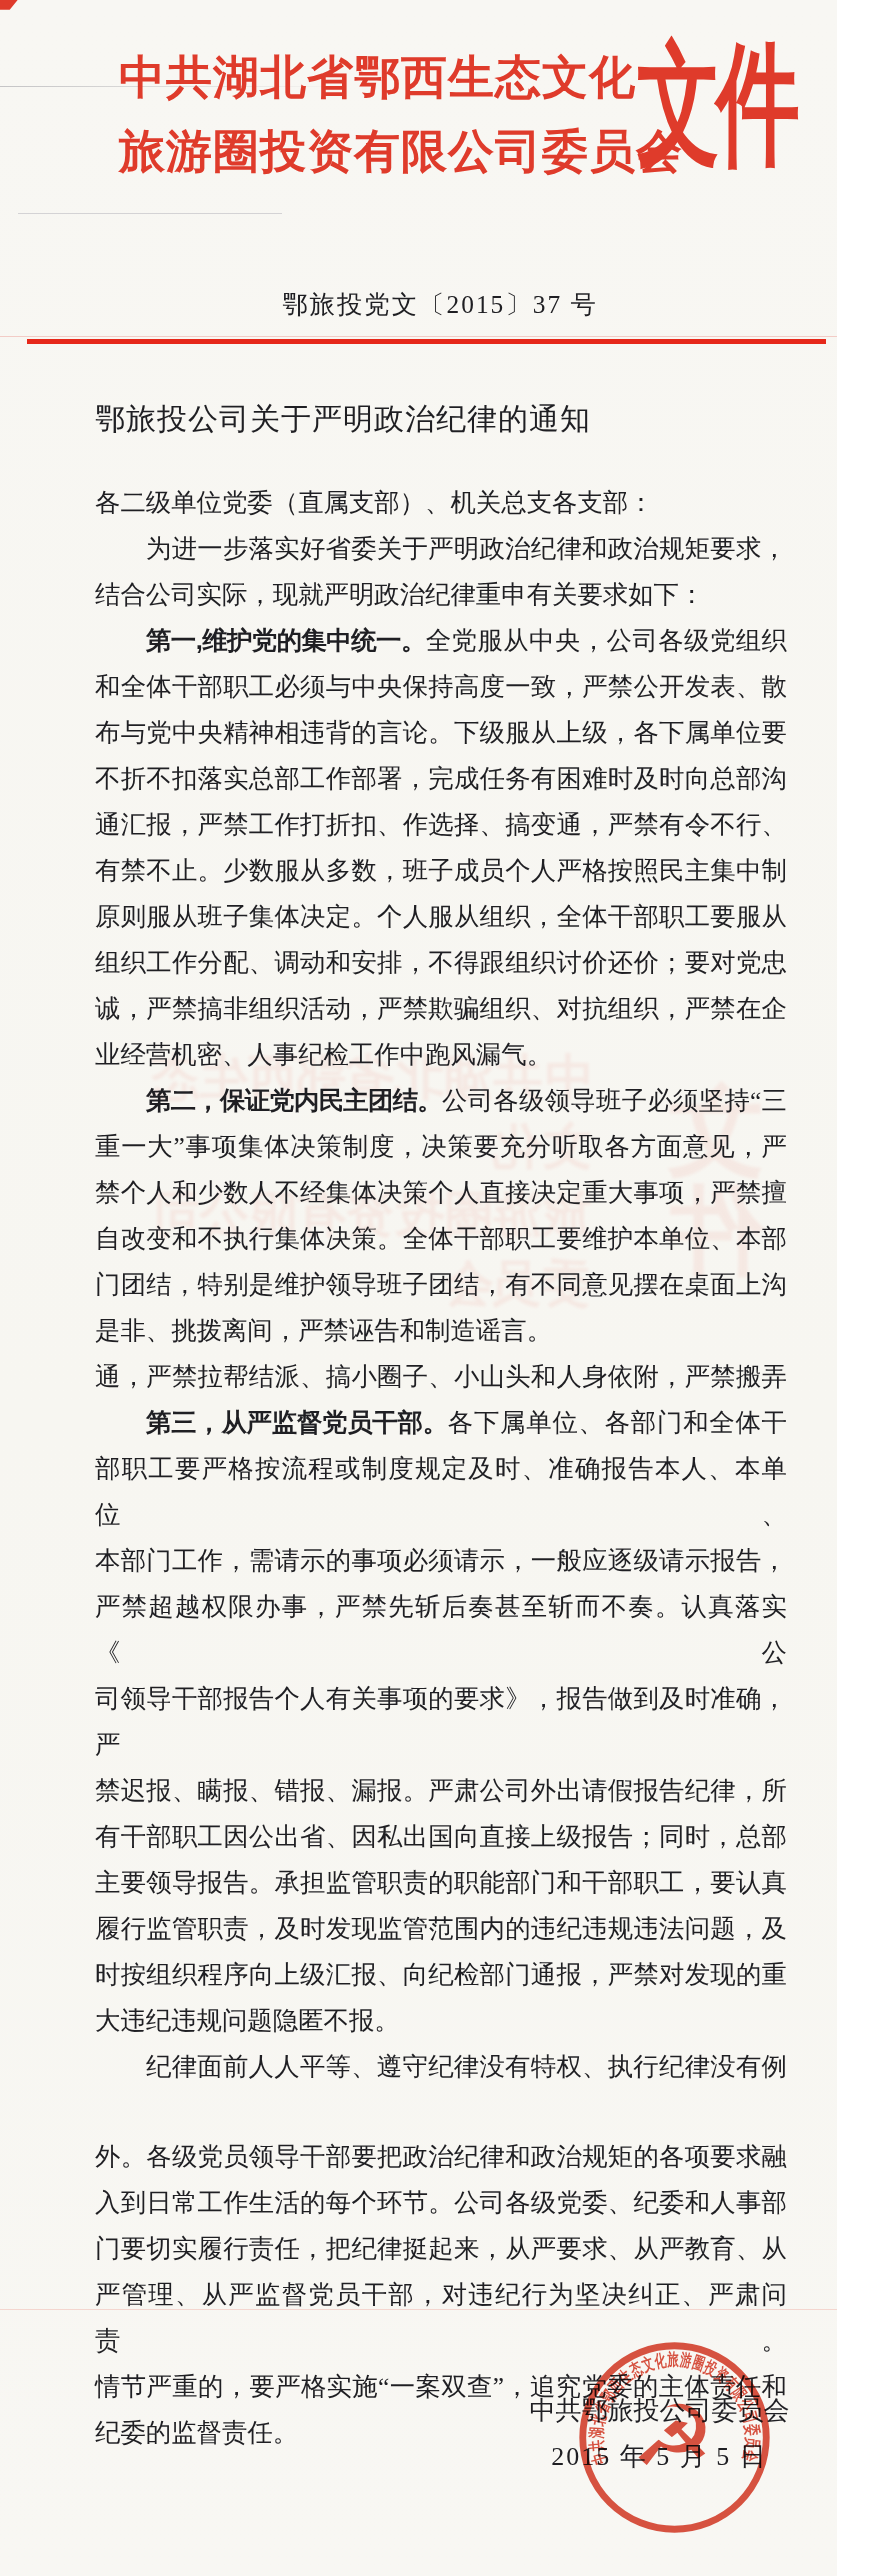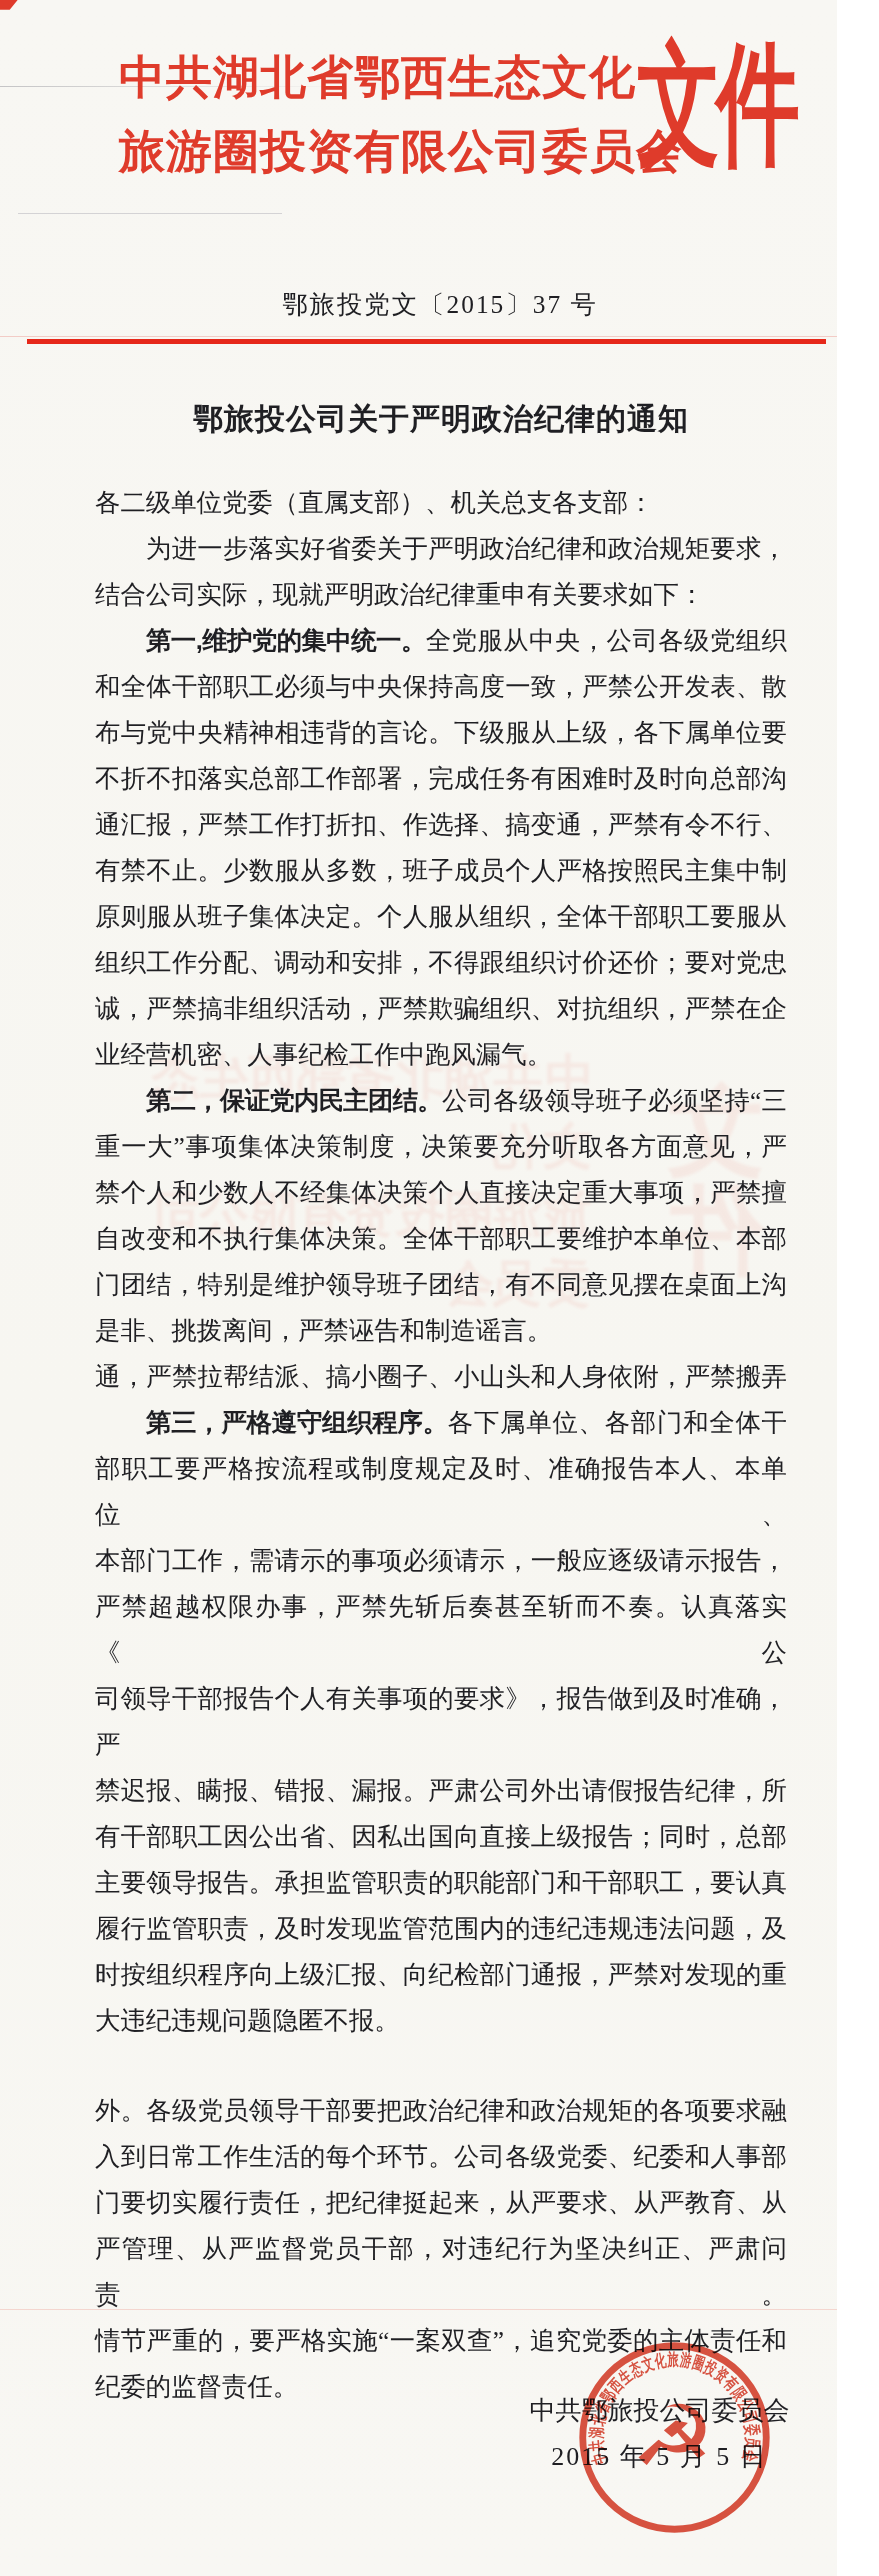"鄂旅投公司关于严明政治纪律的通知" .title { font-weight: bold -> normal; text-align: center -> left }
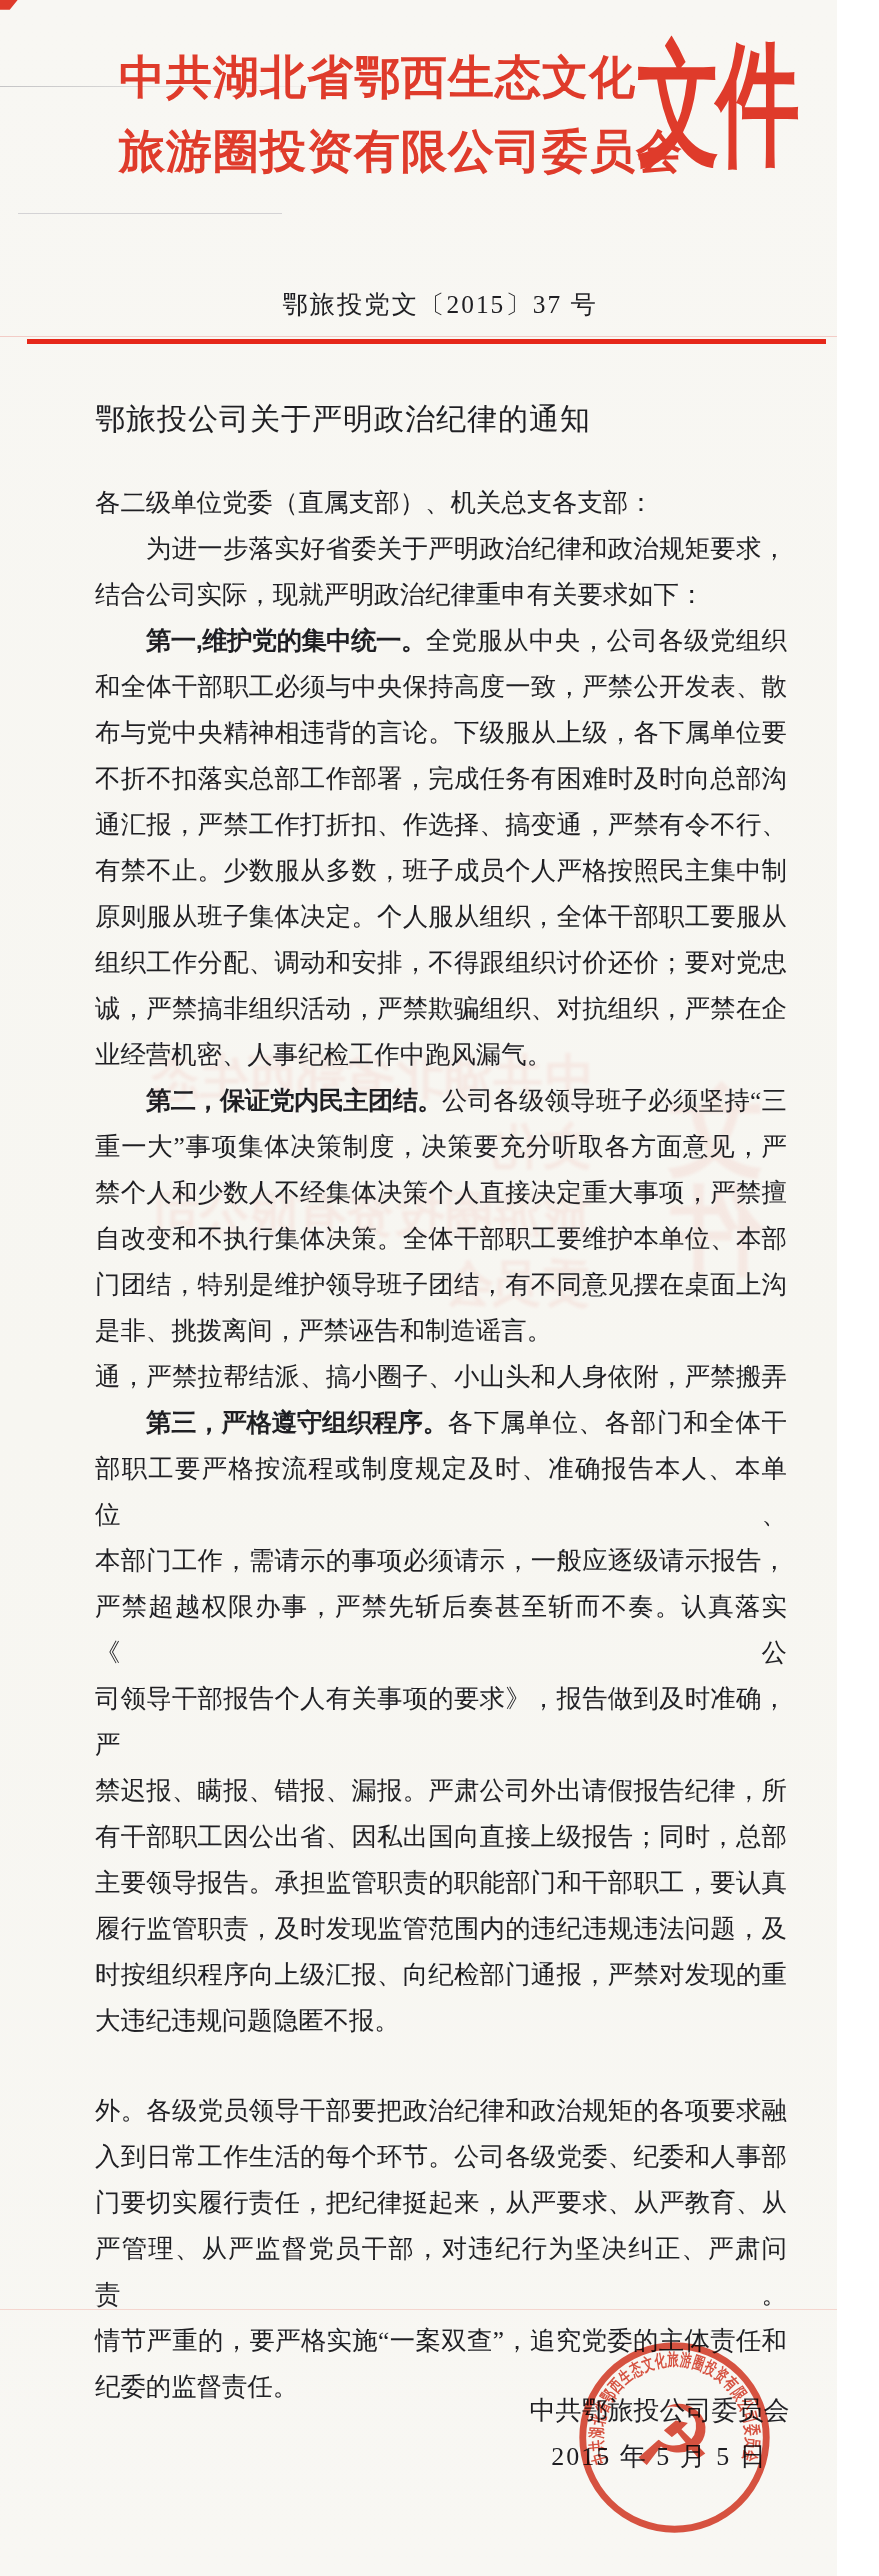"第三，严格遵守组织程序。" span.lead { text: 严格遵守组织程序 -> 从严监督党员干部 }
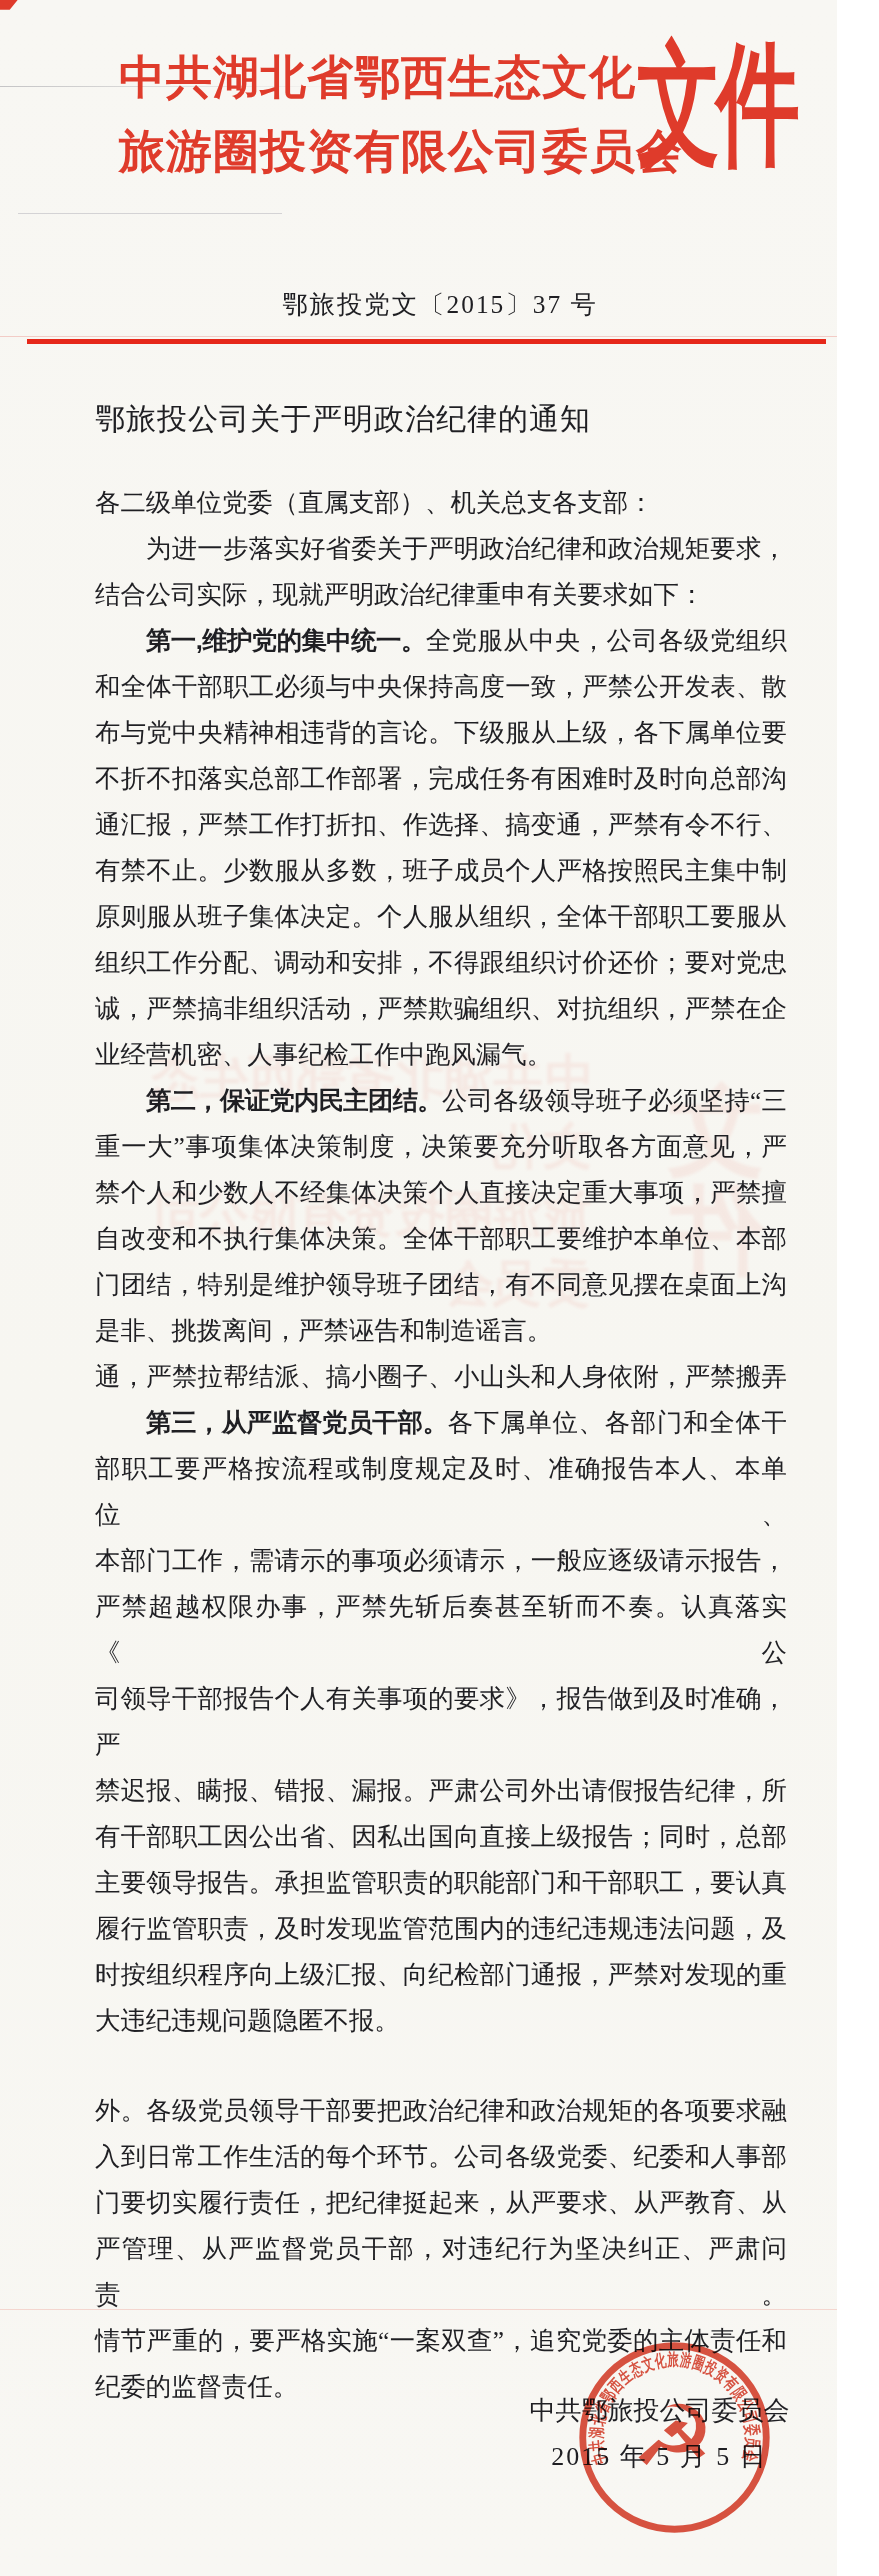"纪律面前人人平等、遵守纪律没有特权、执行纪律没有例" div.para { html: none -> <div> <div>纪律面前人人平等、遵守纪律没有特权、执行纪律没有例</div> </div> }
